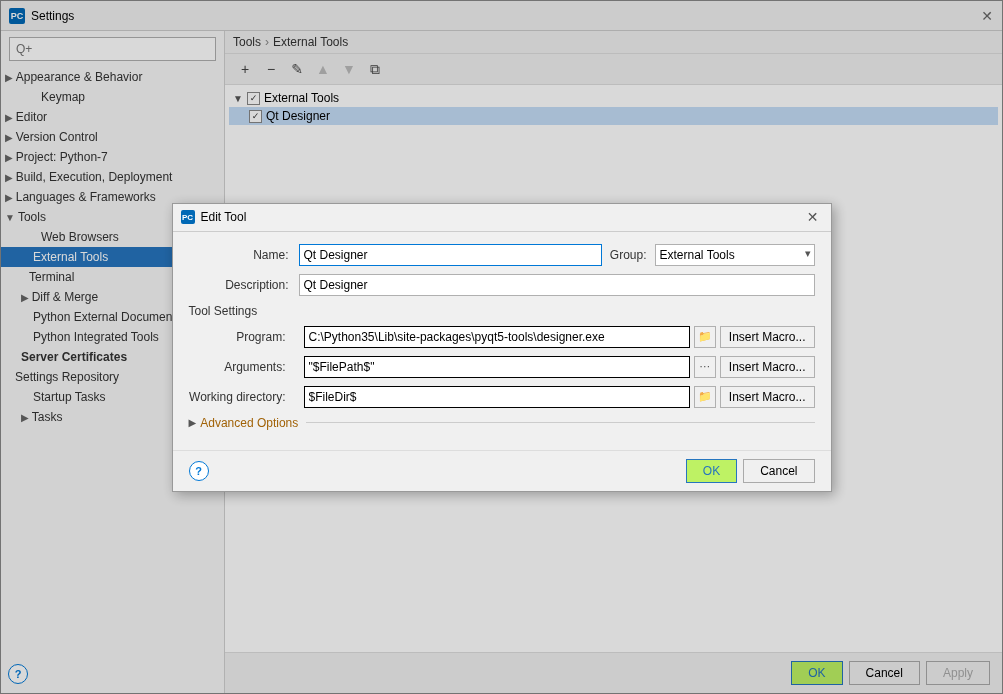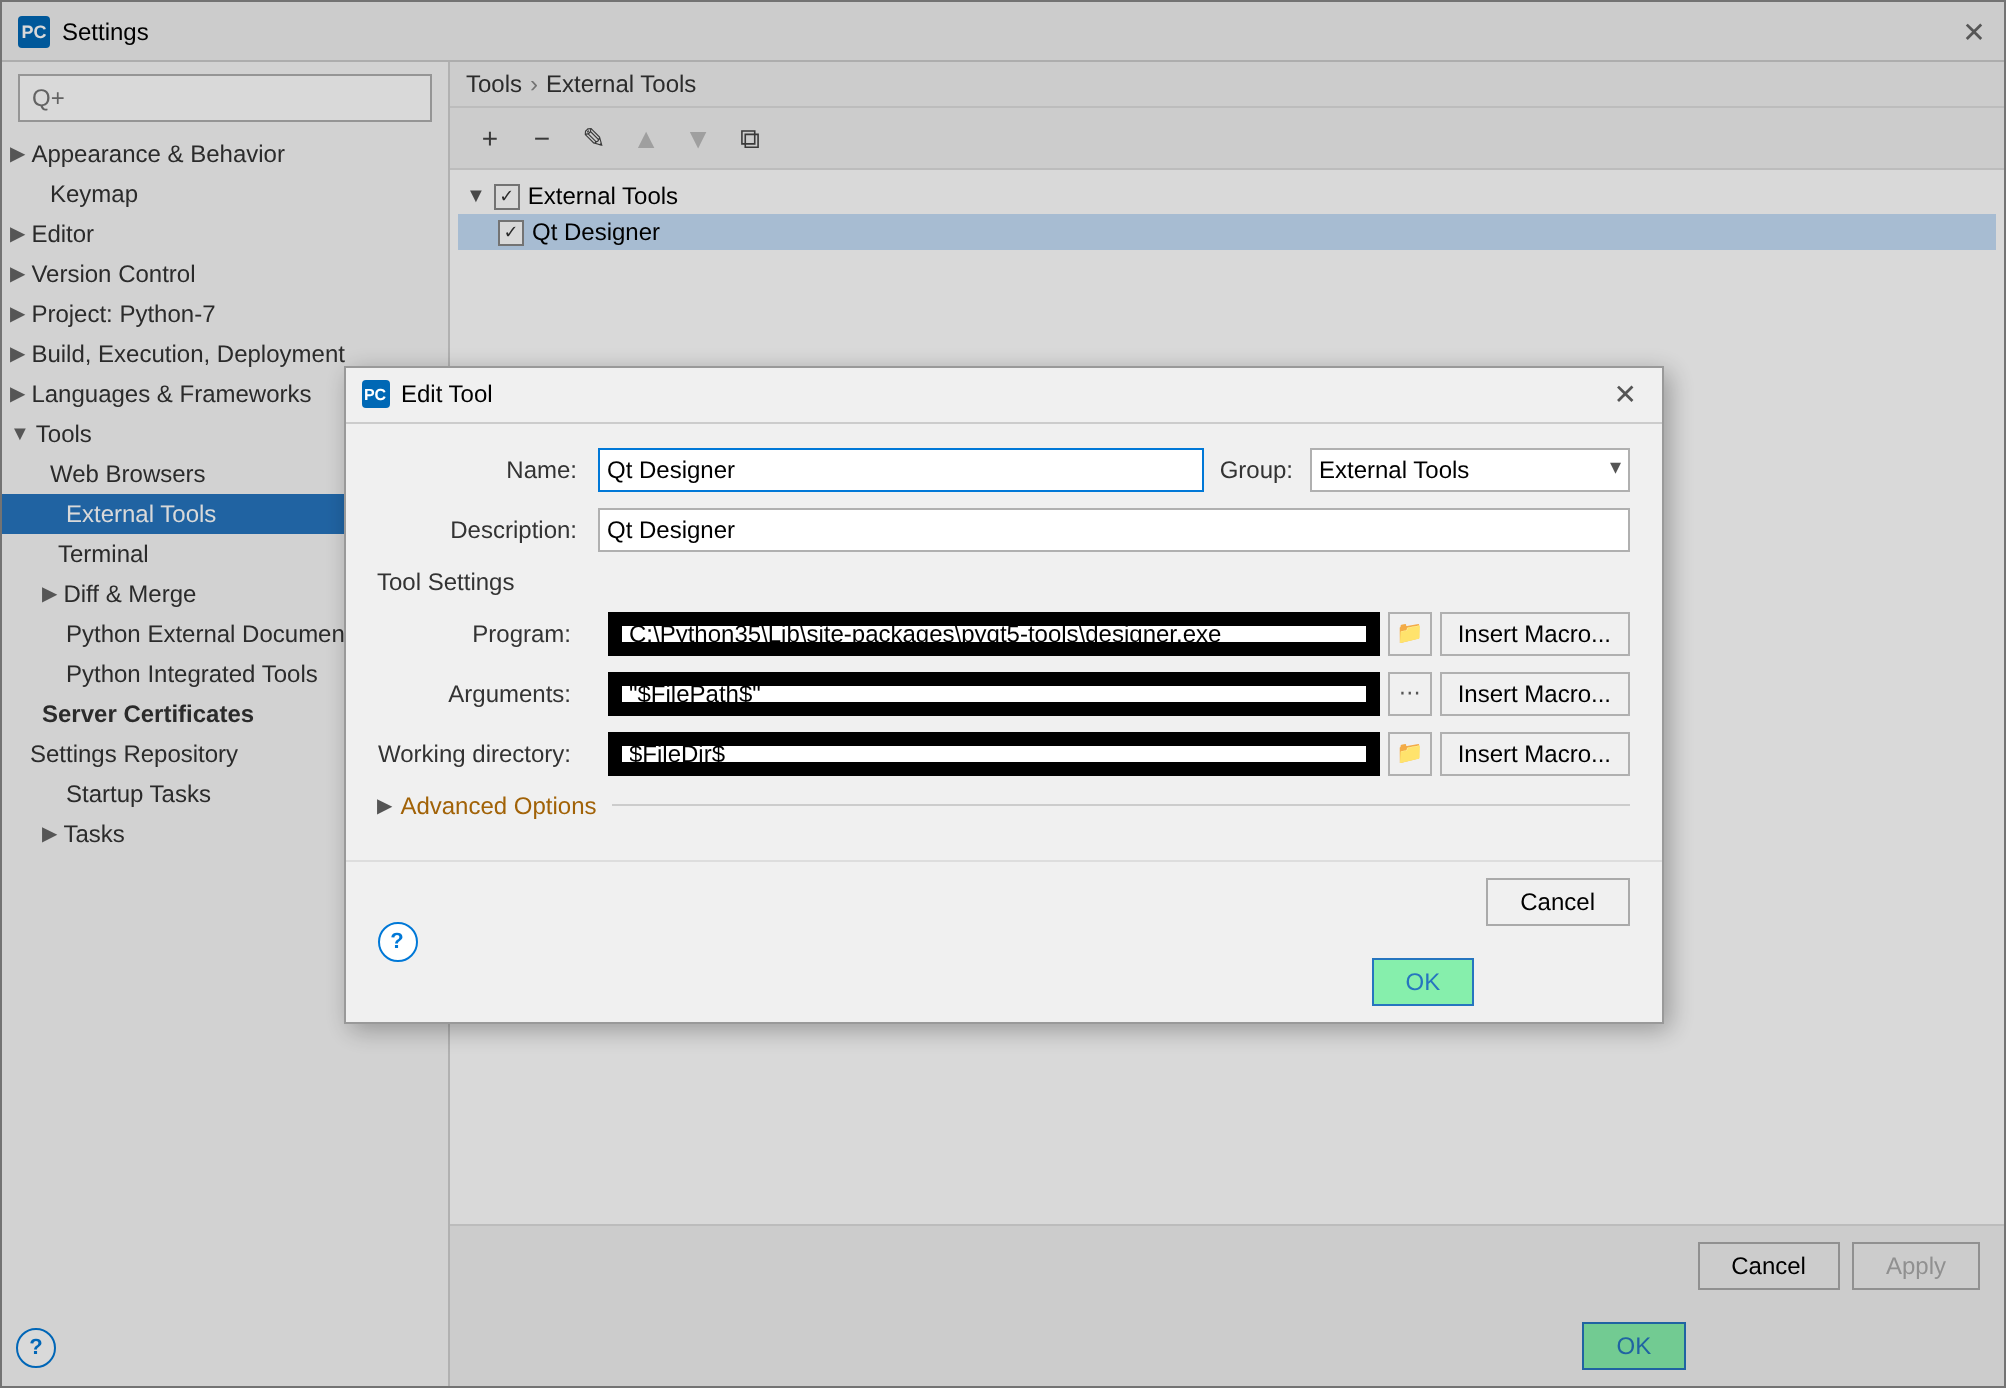"Keymap" .sidebar-item.child { padding-left: 24px -> 40px }
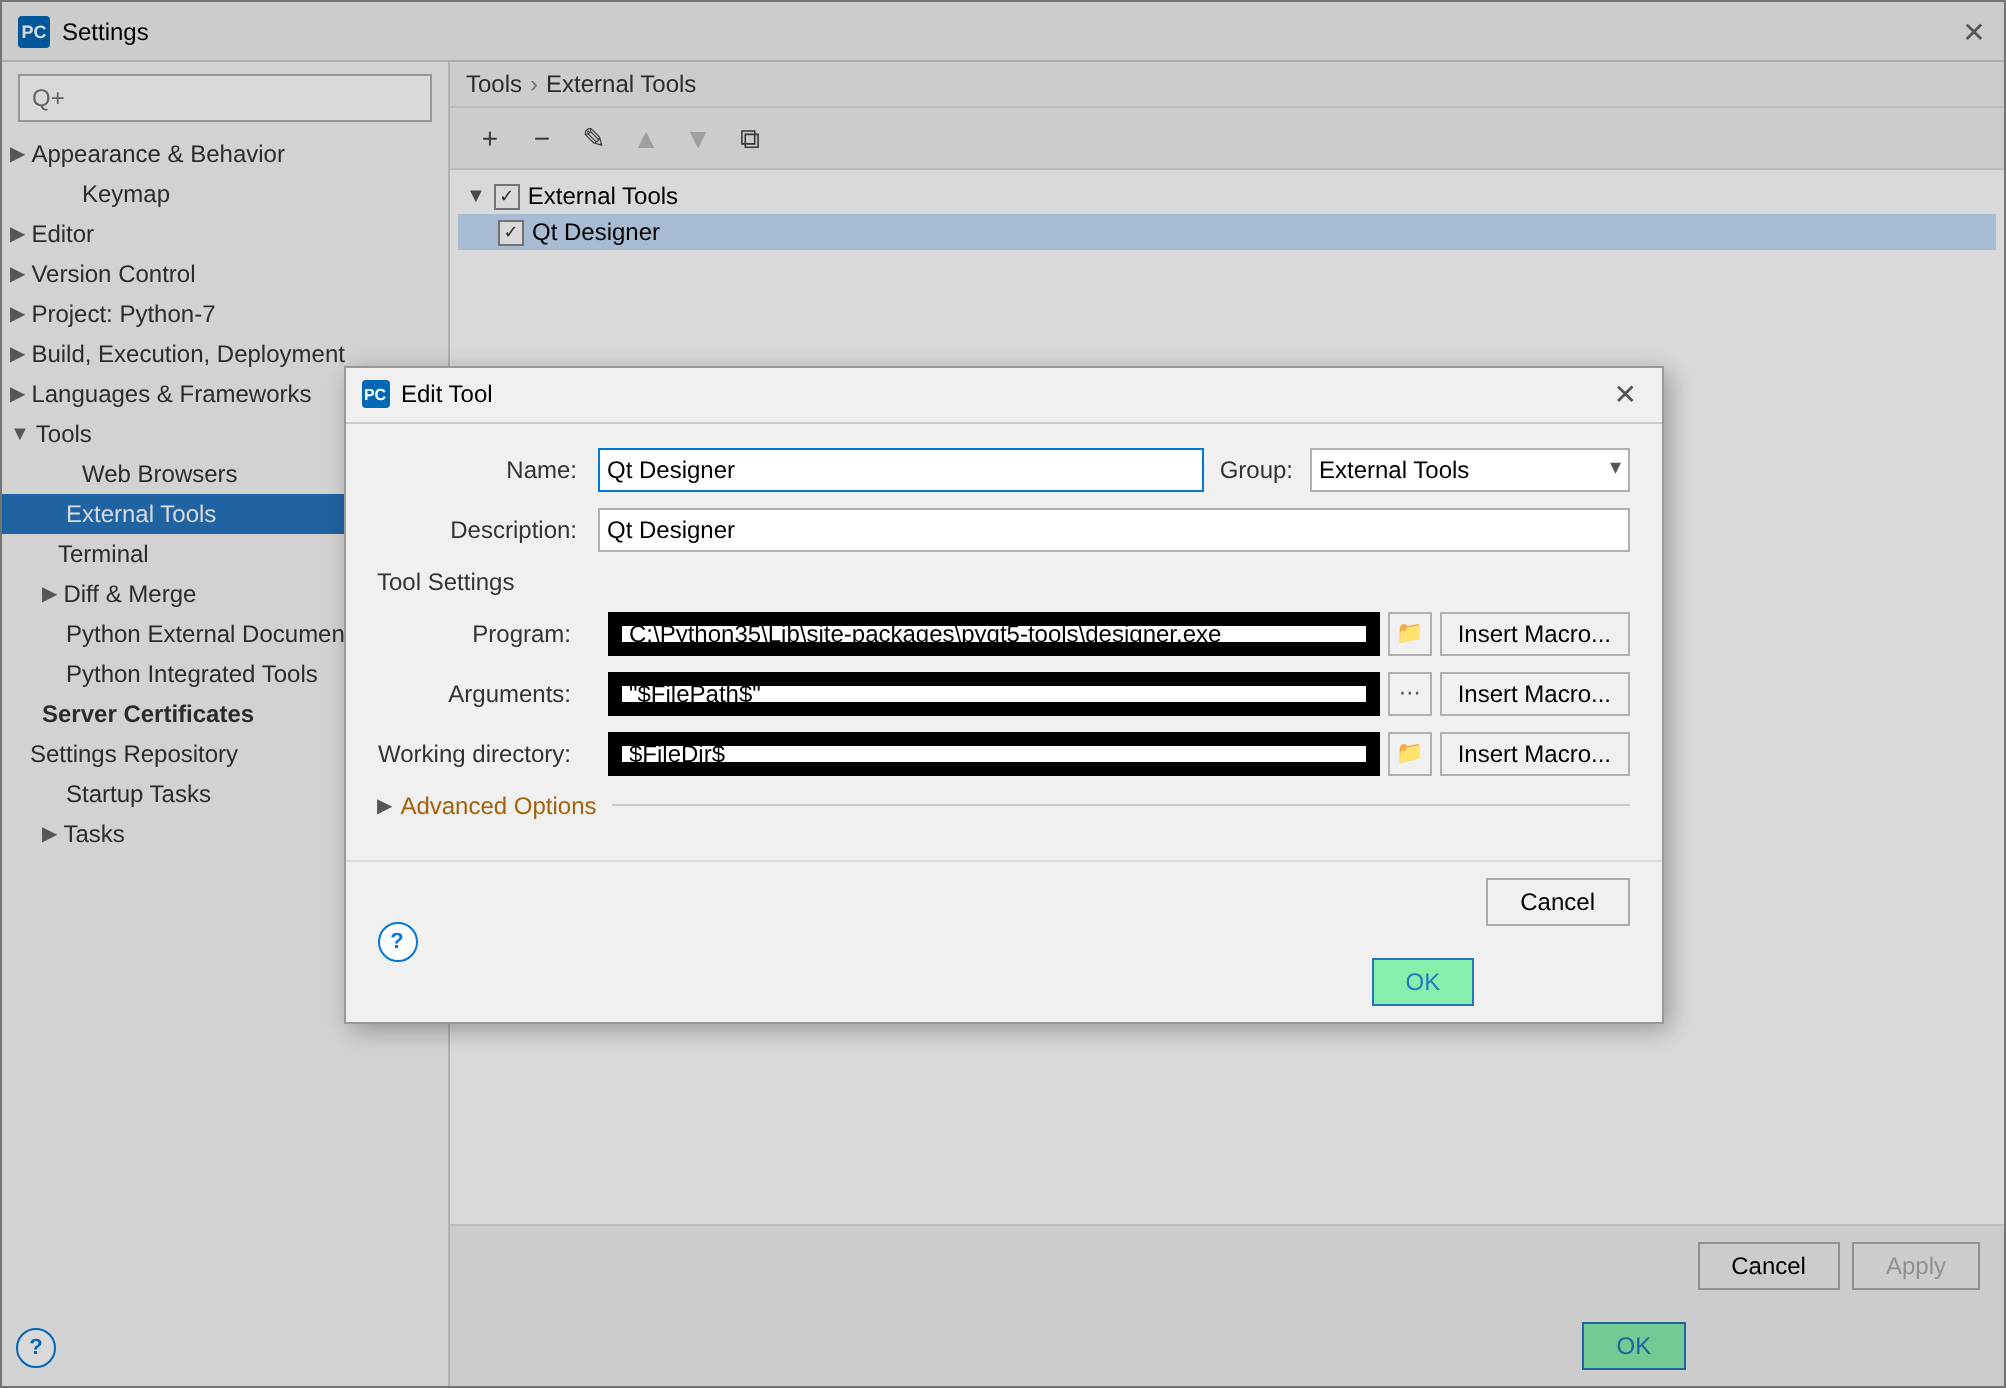"C:\Python35\Lib\site-packages\pyqt5-tool" .tool-settings-input { border: 7px solid #000000 -> 1px solid #000000 }
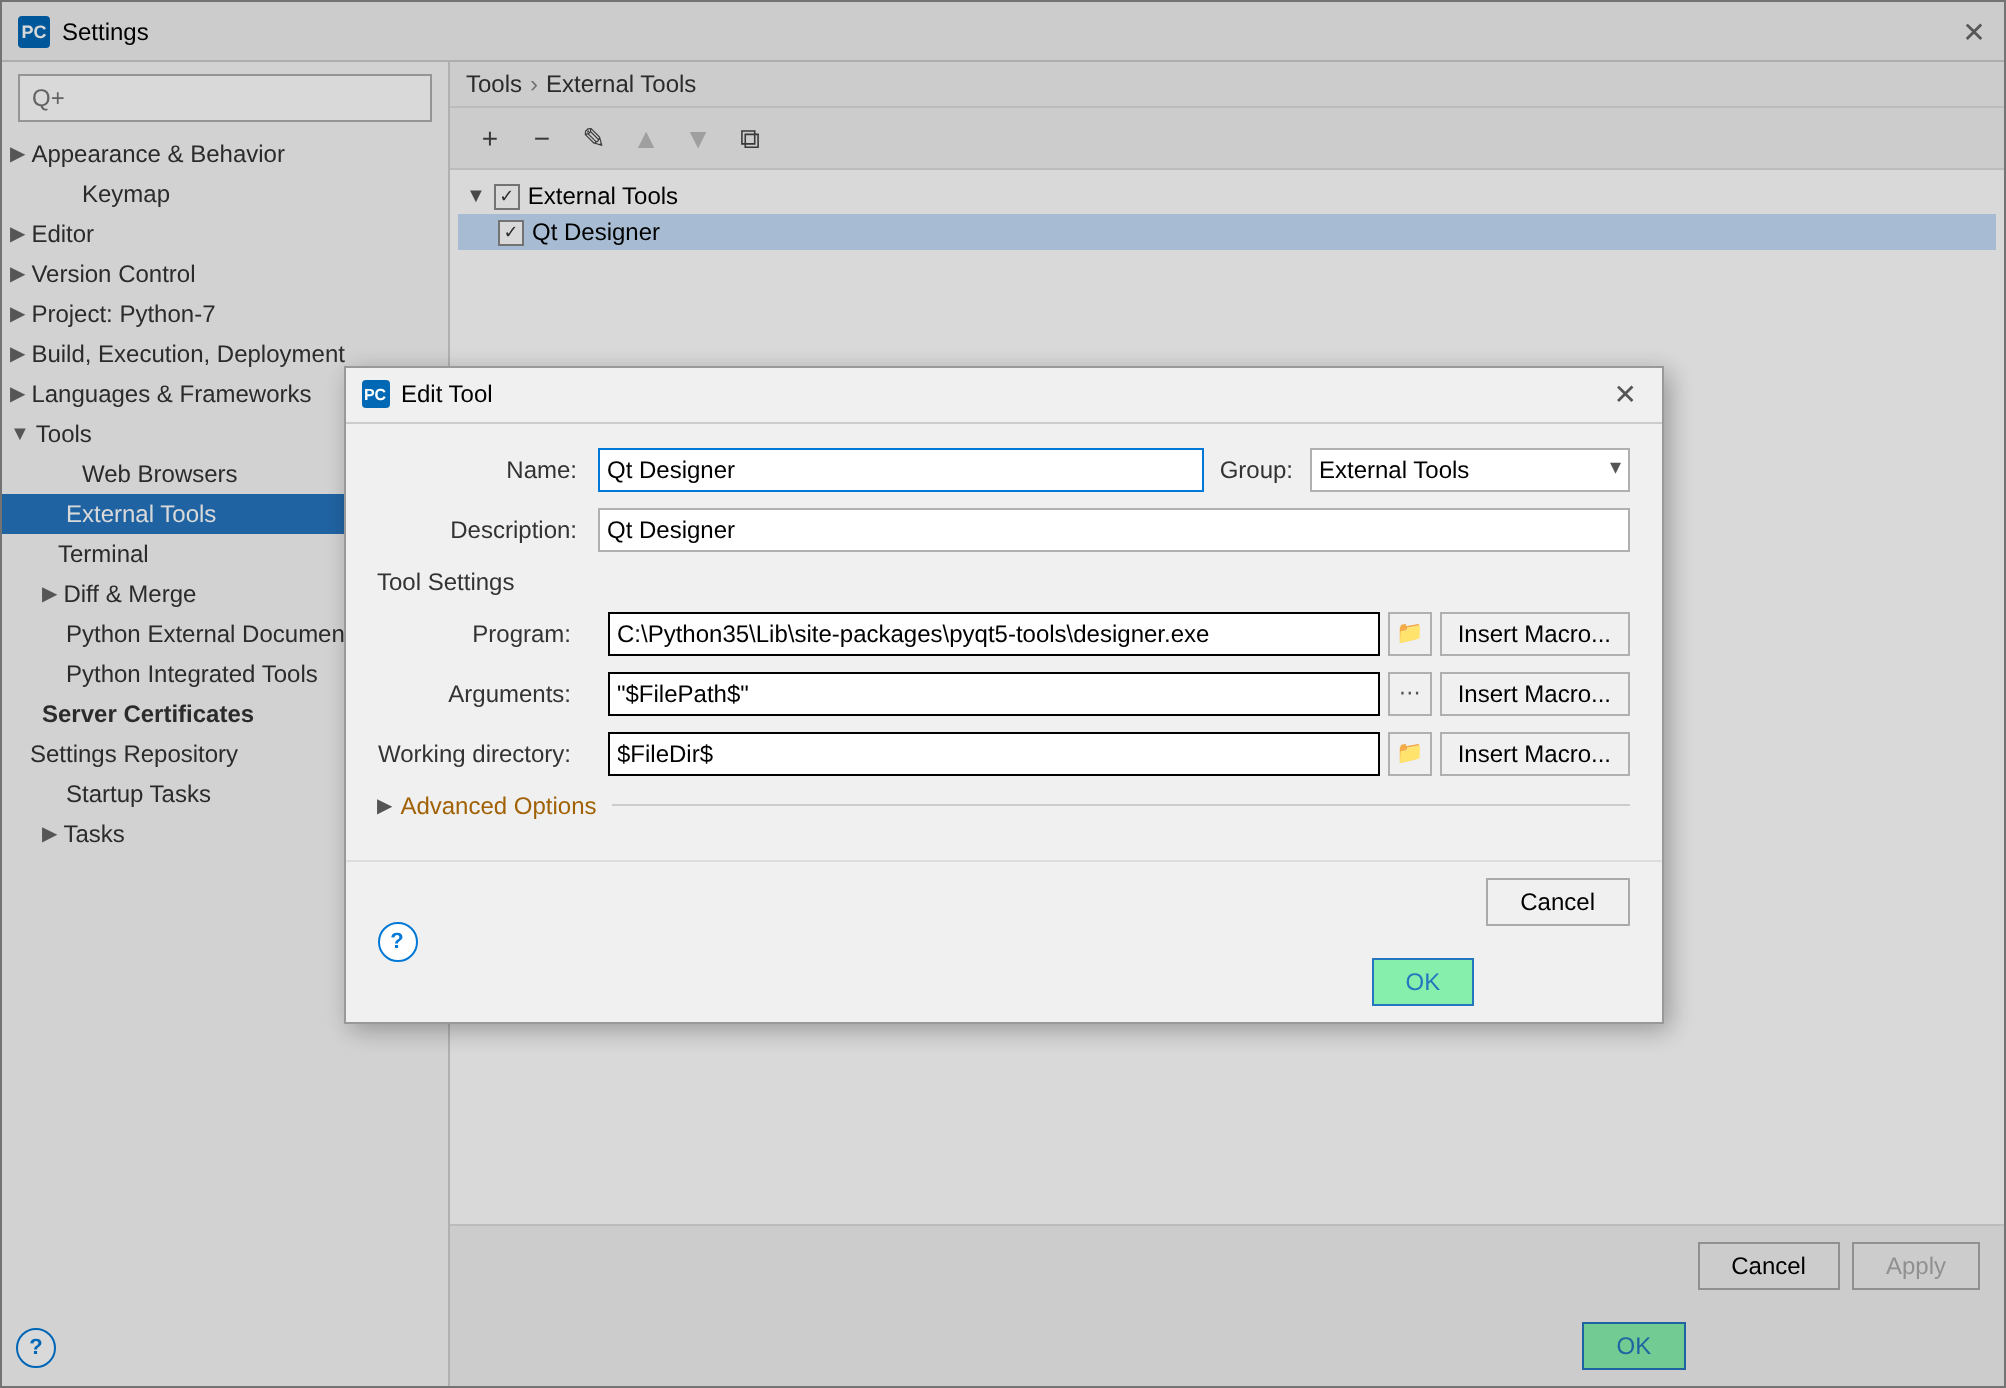"OK" .btn.primary { background: #86efac -> #bef264; margin-top: 40px -> none }
